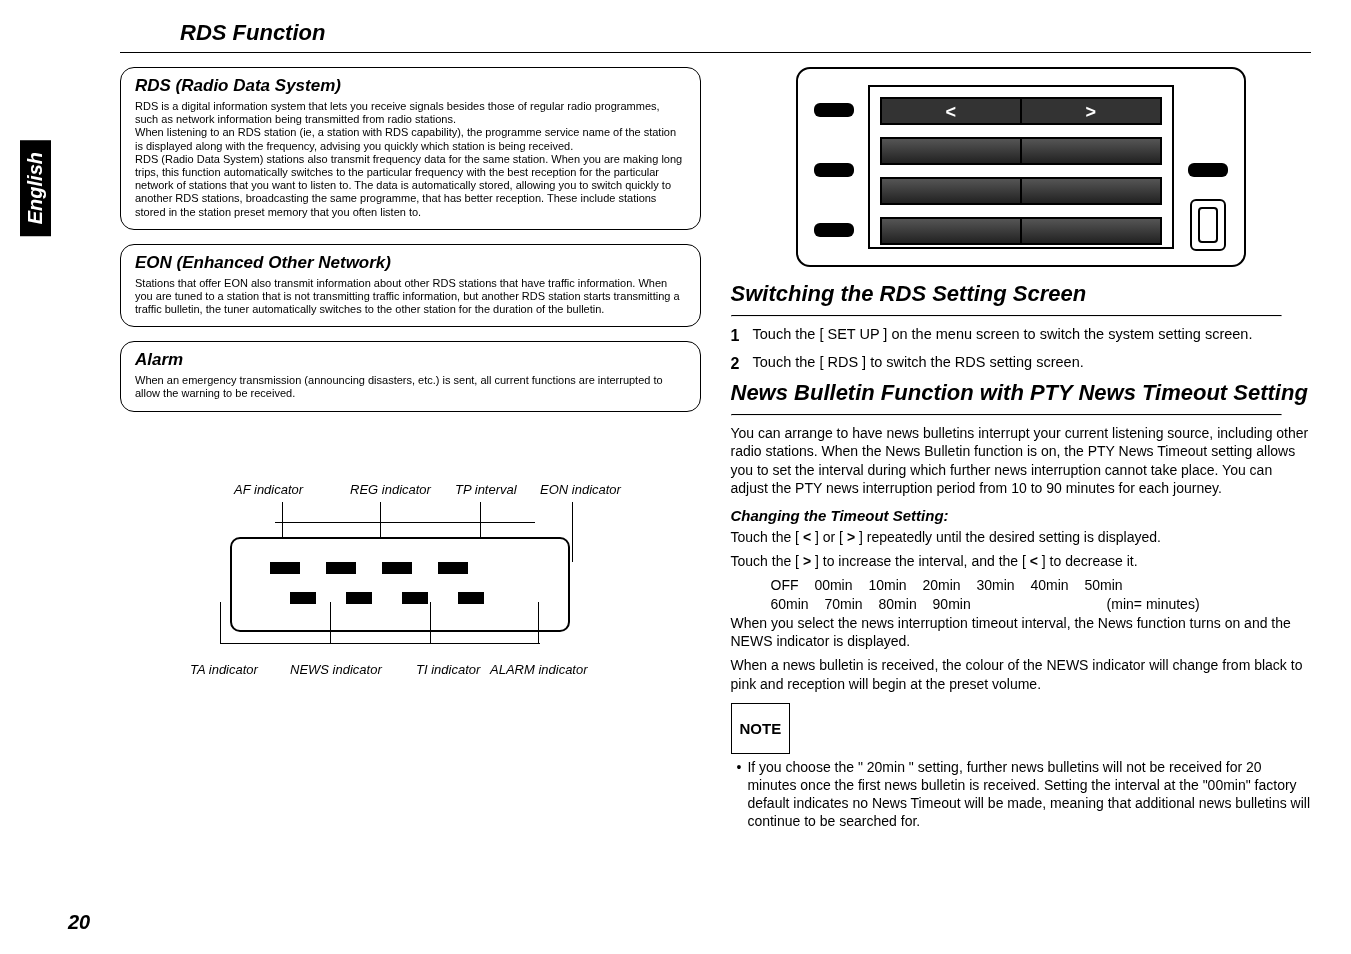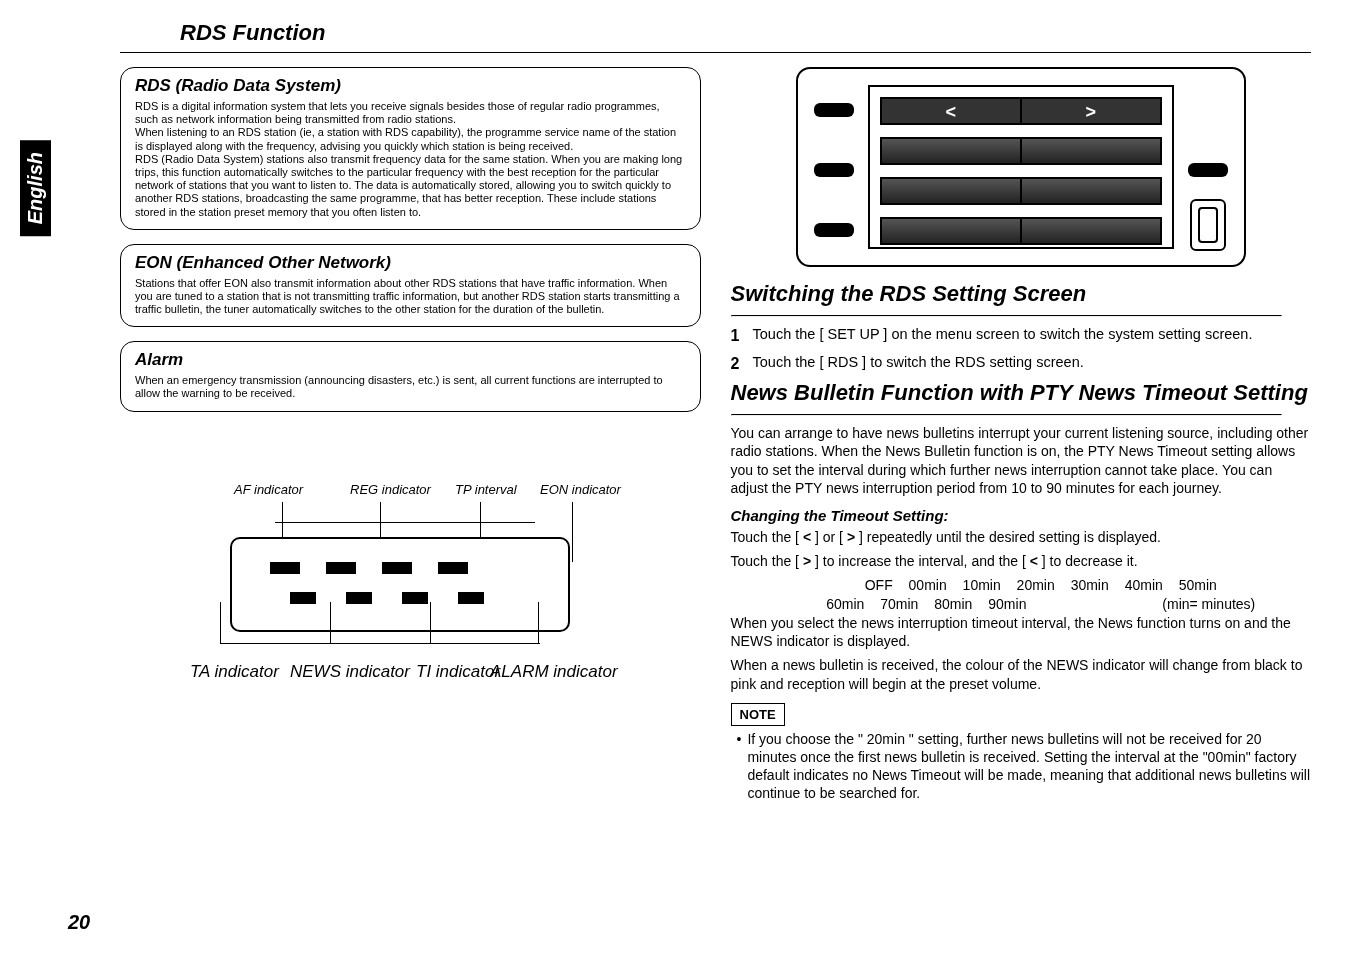"OFF 00min 10min 20min 30min" .timeout-list { text-align: center -> left }
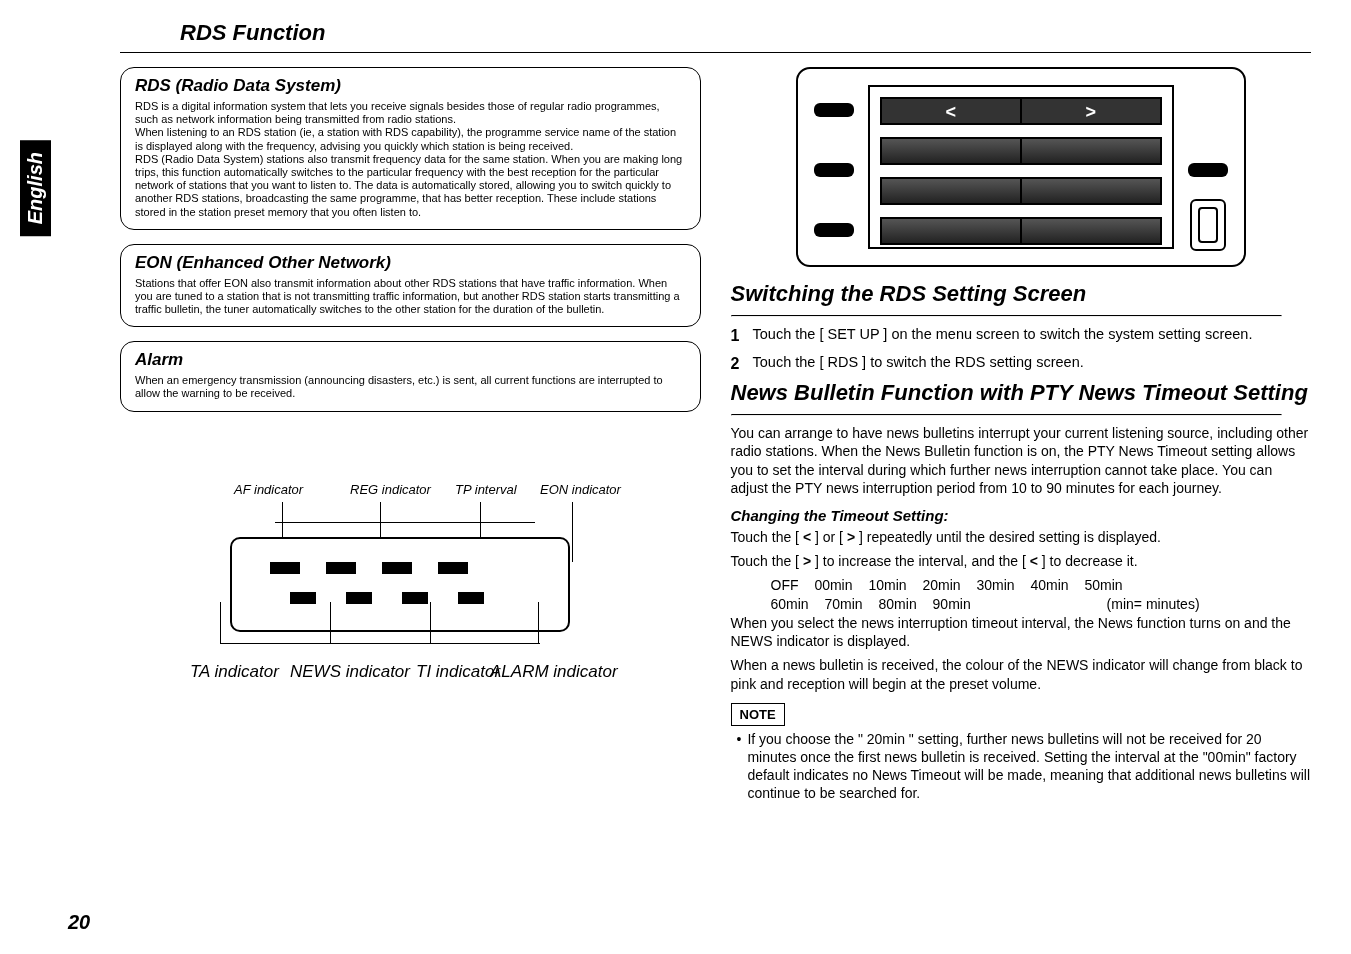"TA indicator" .label-bot { font-size: 17px -> 13px }
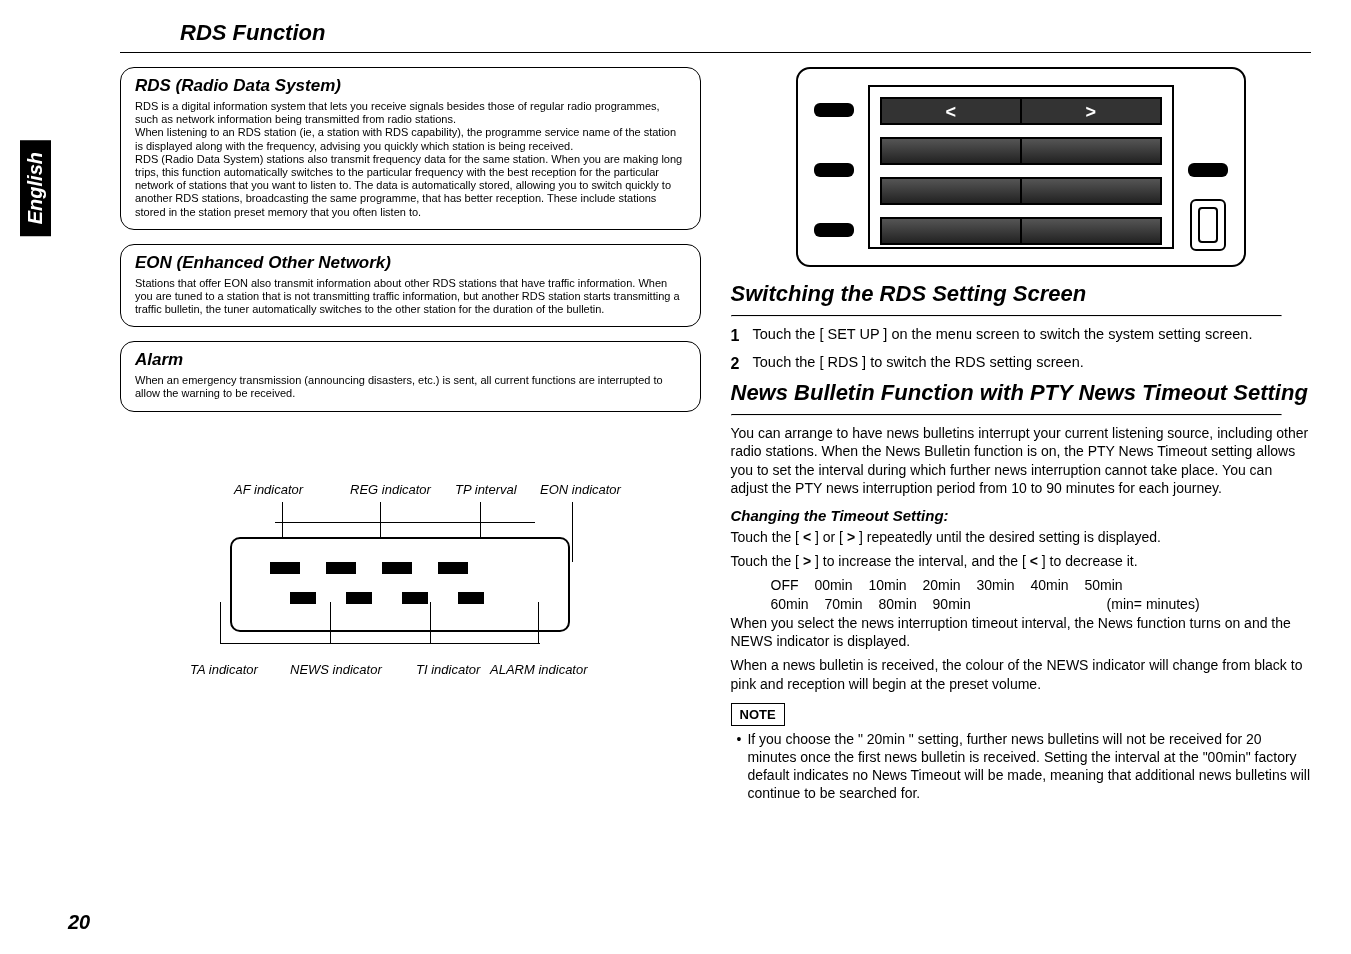"NOTE" .note-box { font-size: 13px -> 15px; padding: 3px 8px -> 16px 8px }
